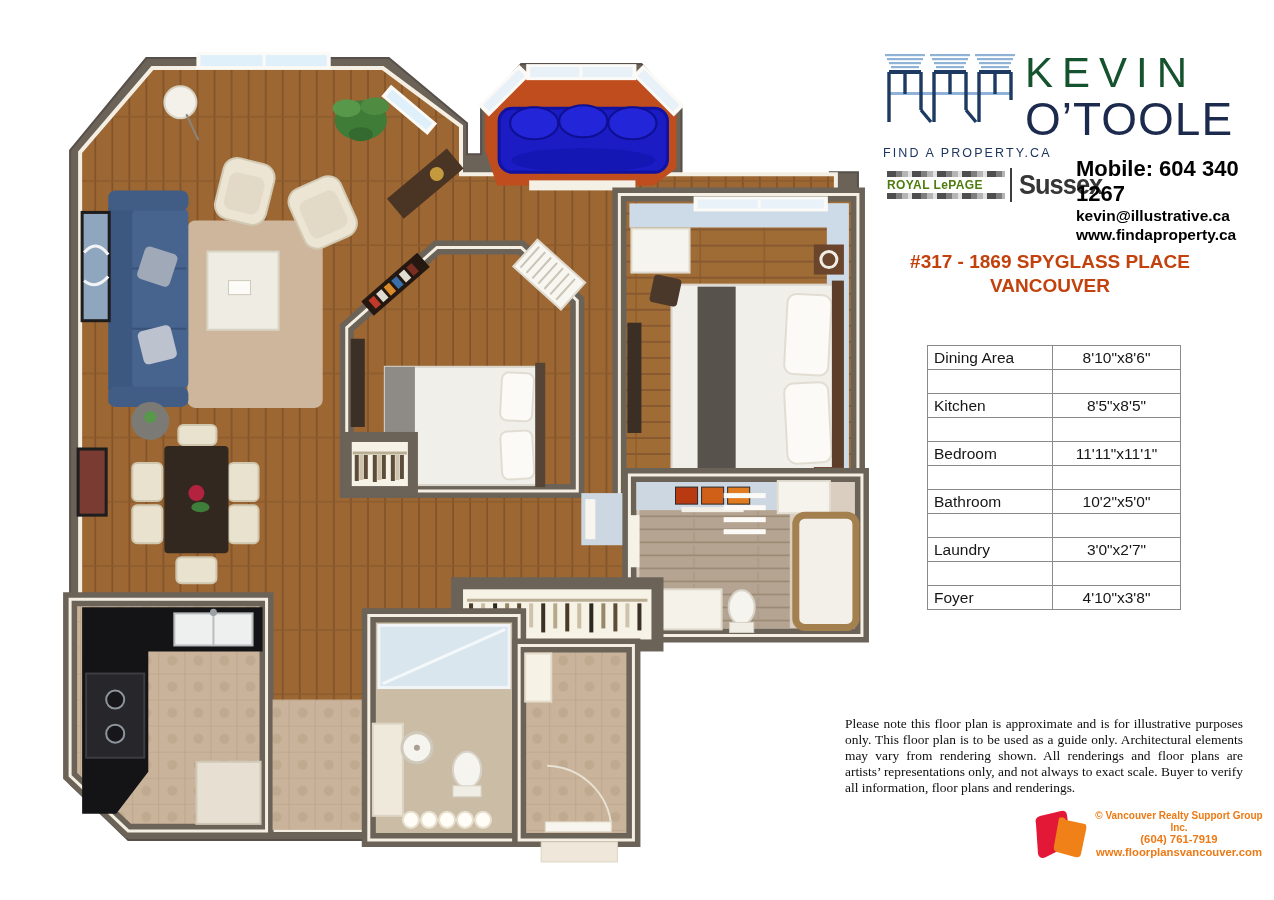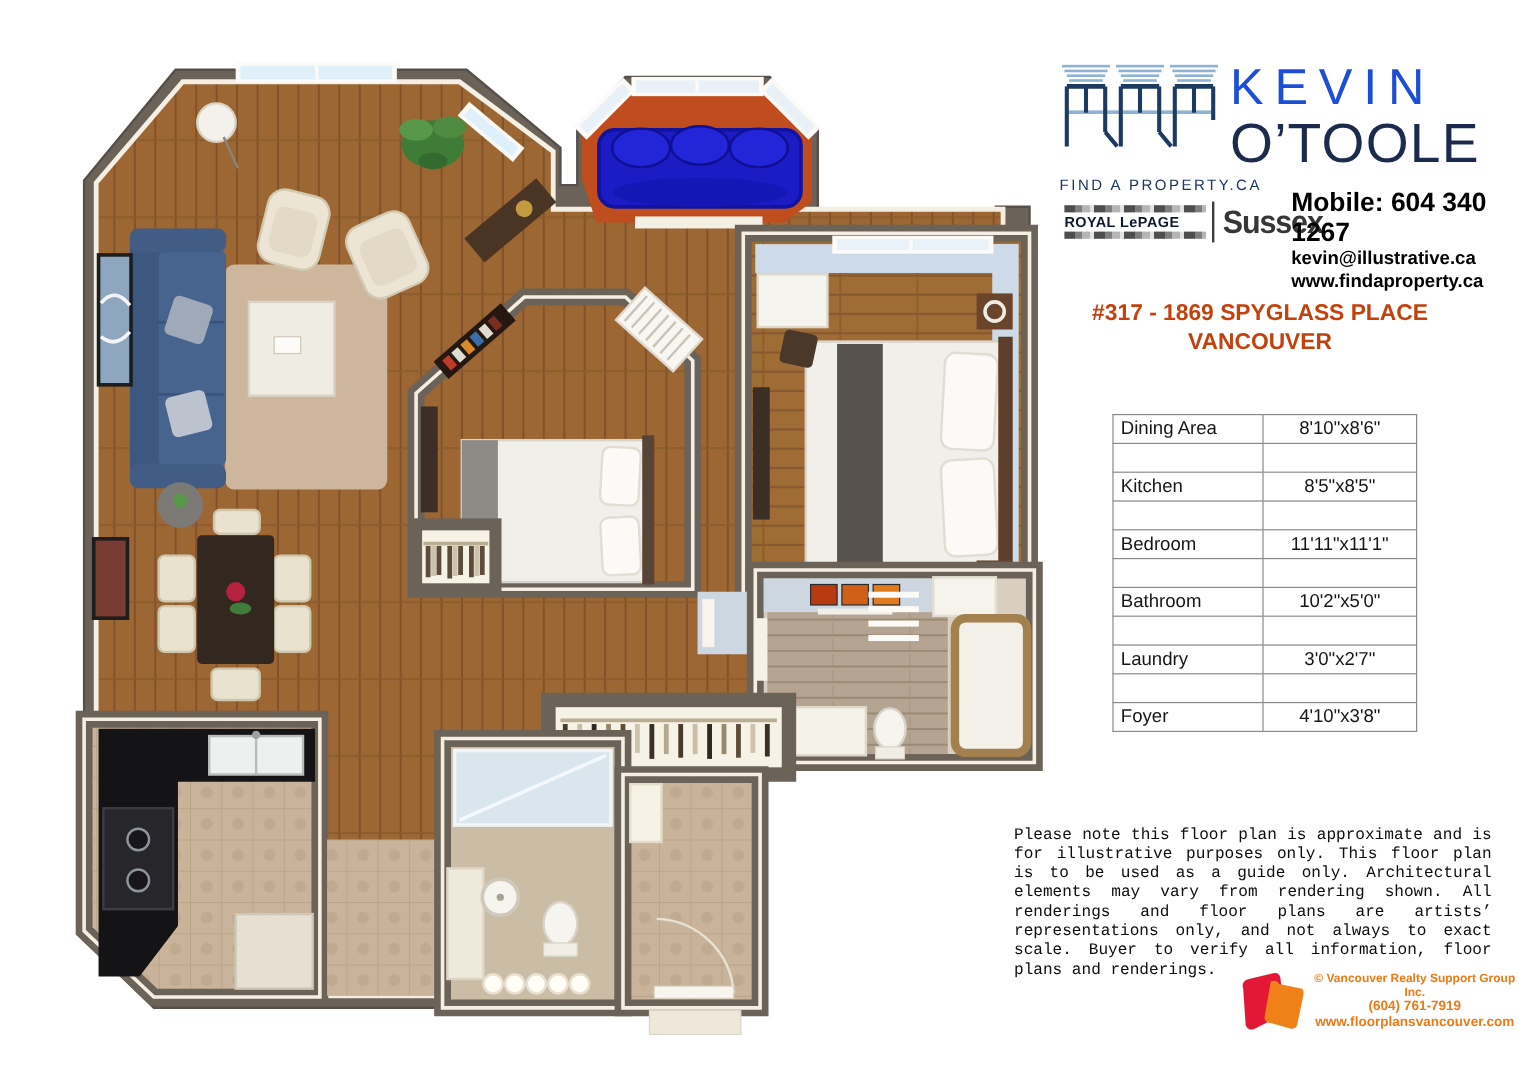"KEVIN" .agent-first { color: #1d4ed8 -> #14532d }
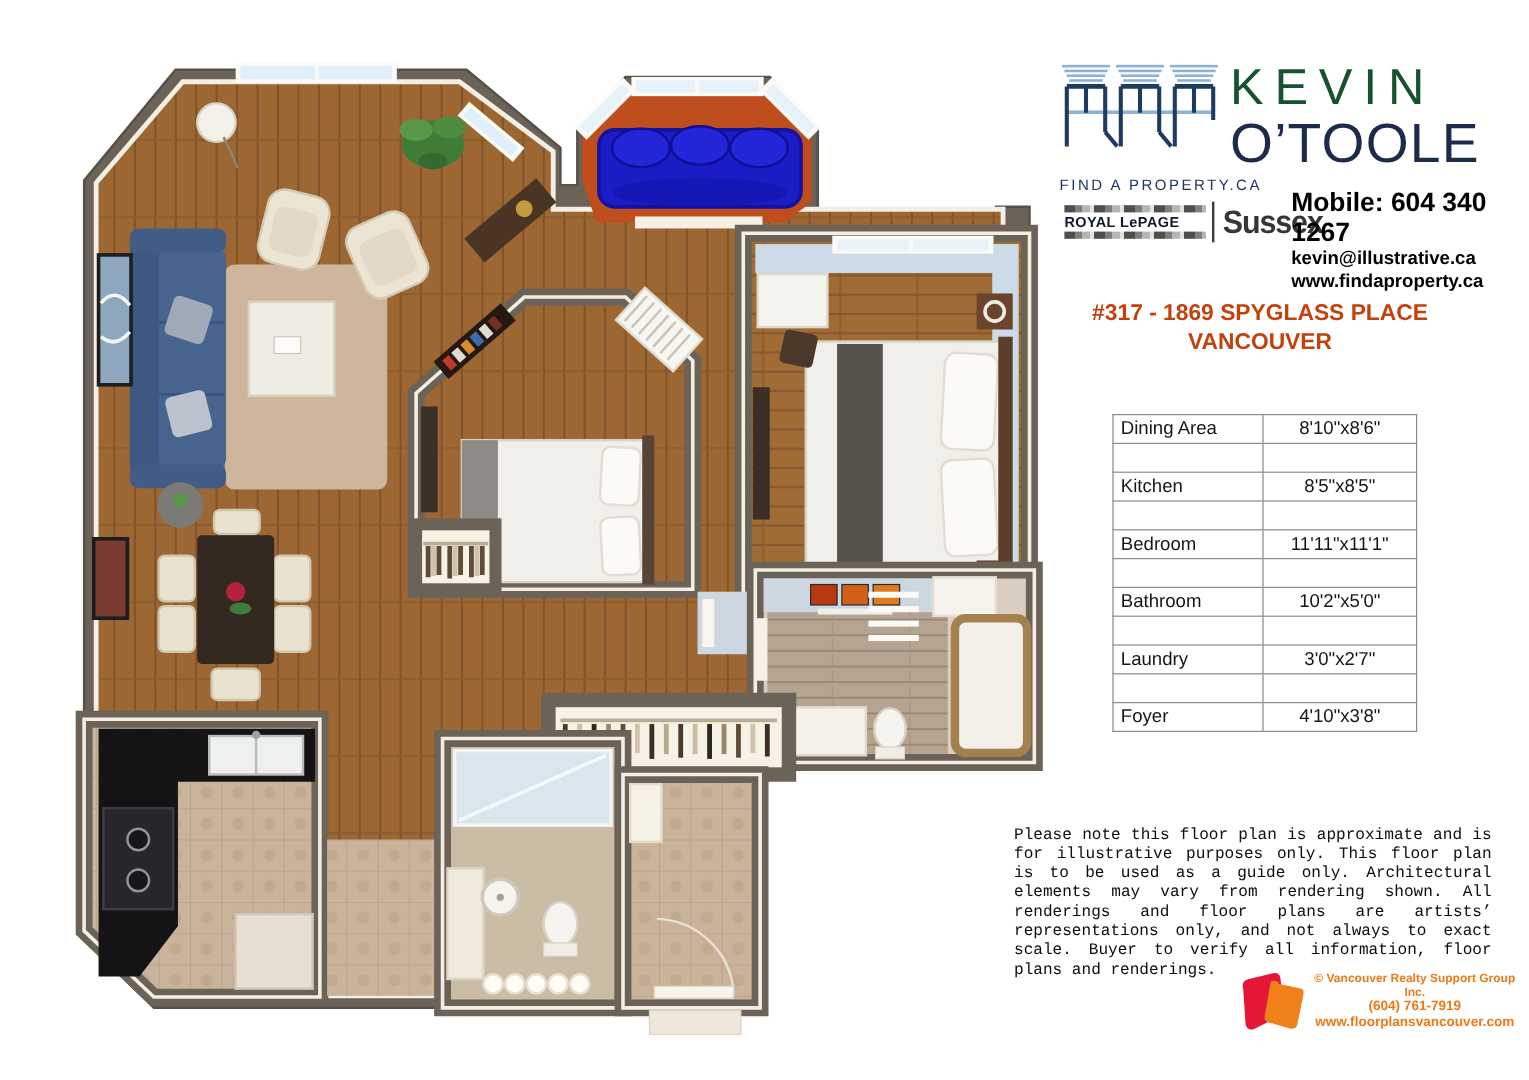"ROYAL LePAGE" .rl-text { color: #0f172a -> #4d7c0f }
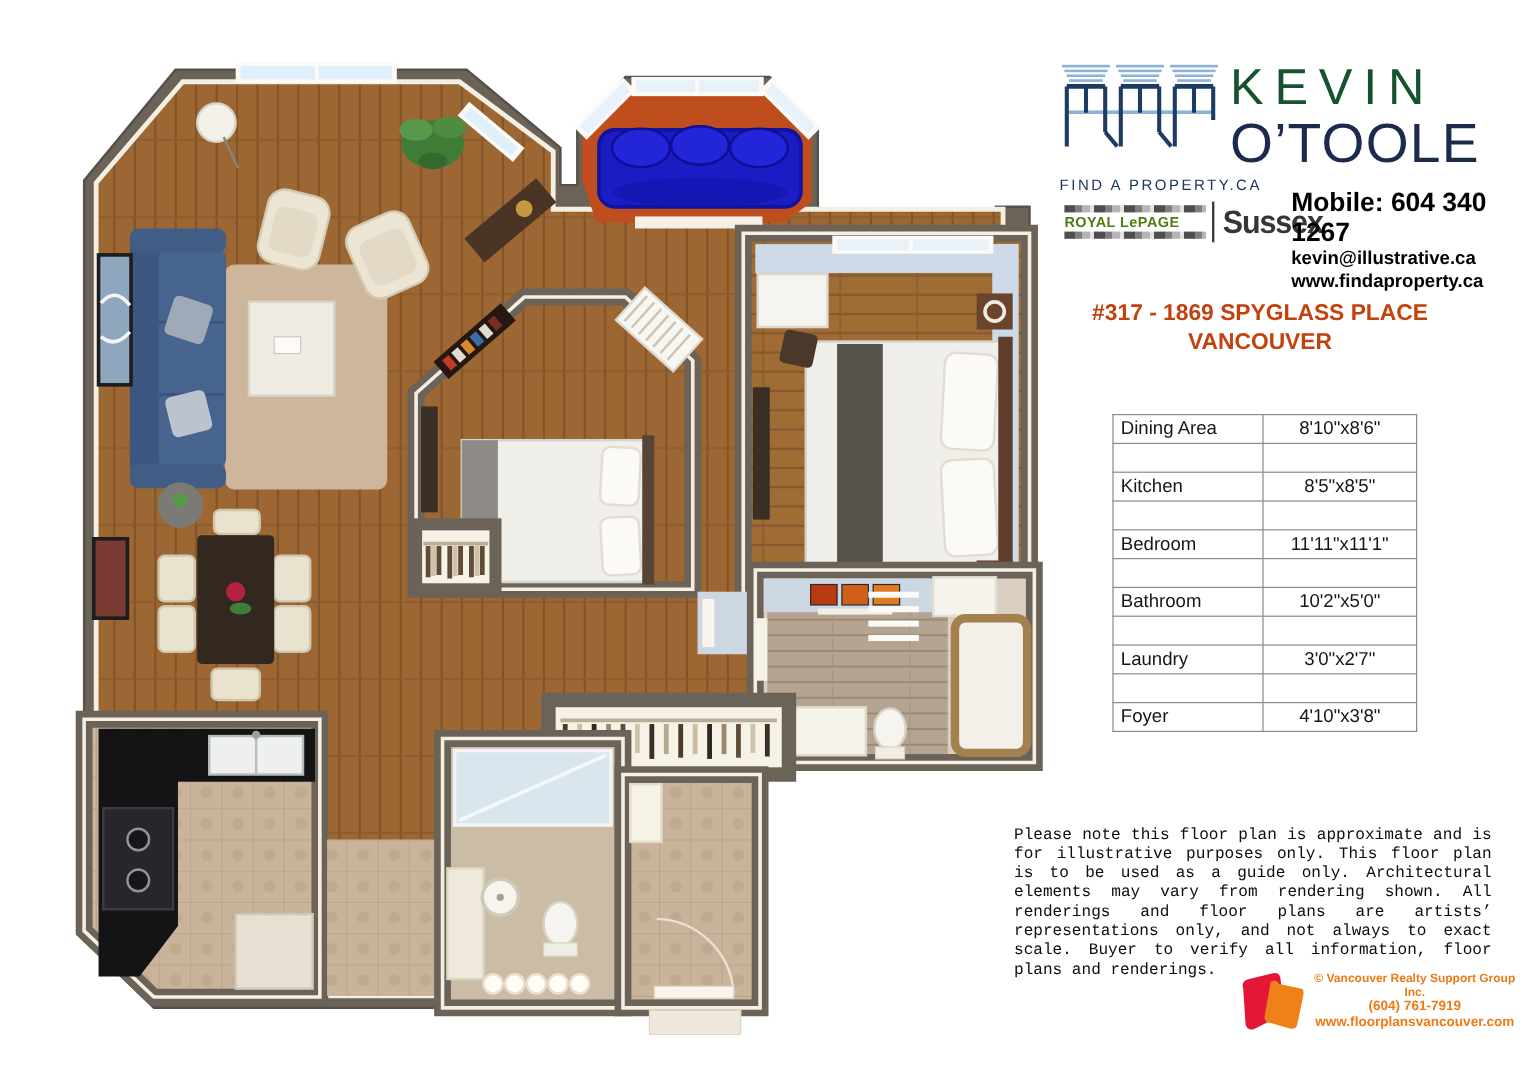"Please note this floor plan" .disclaimer { font-family: Liberation Mono, monospace -> Liberation Serif, serif; top: 689px -> 716px }
